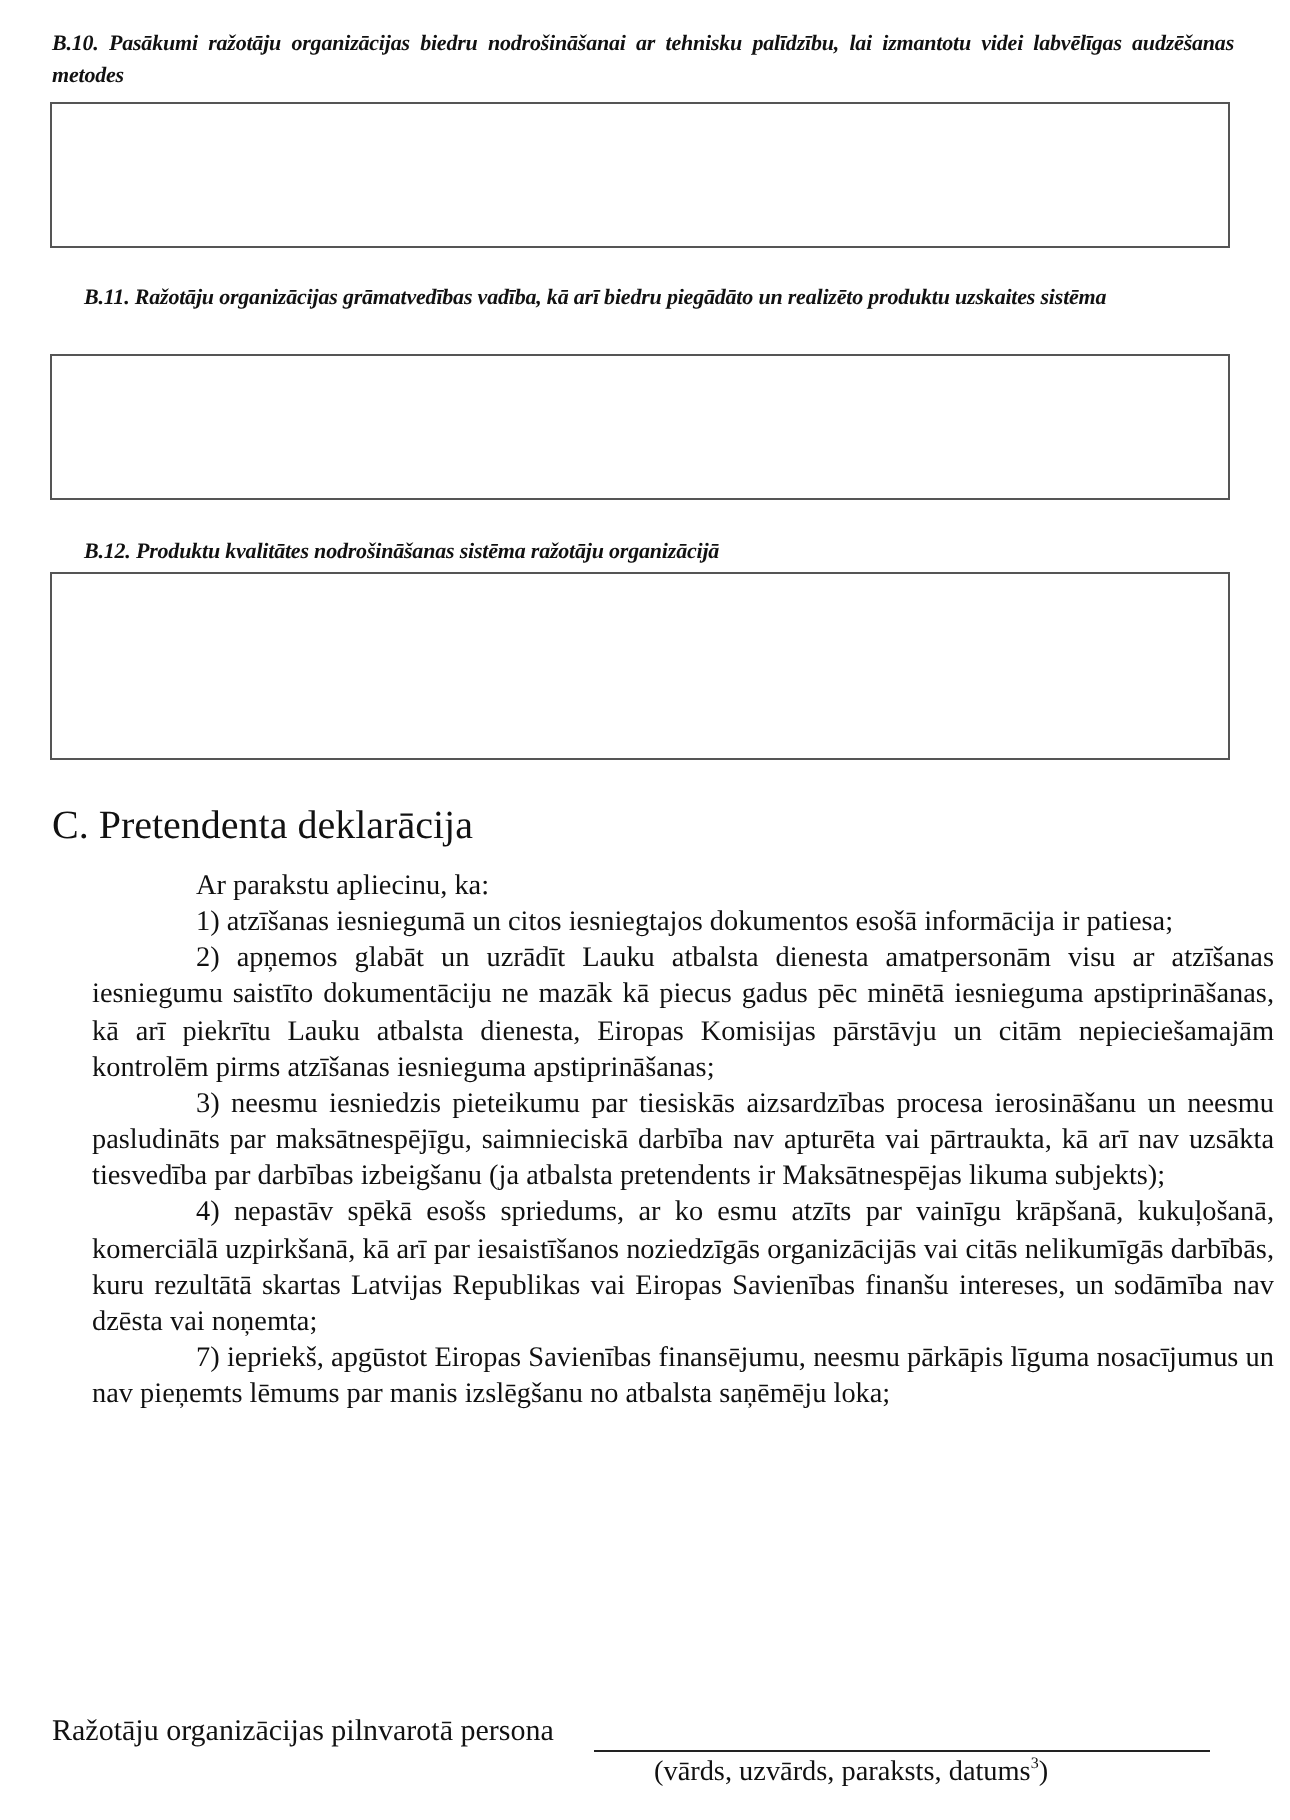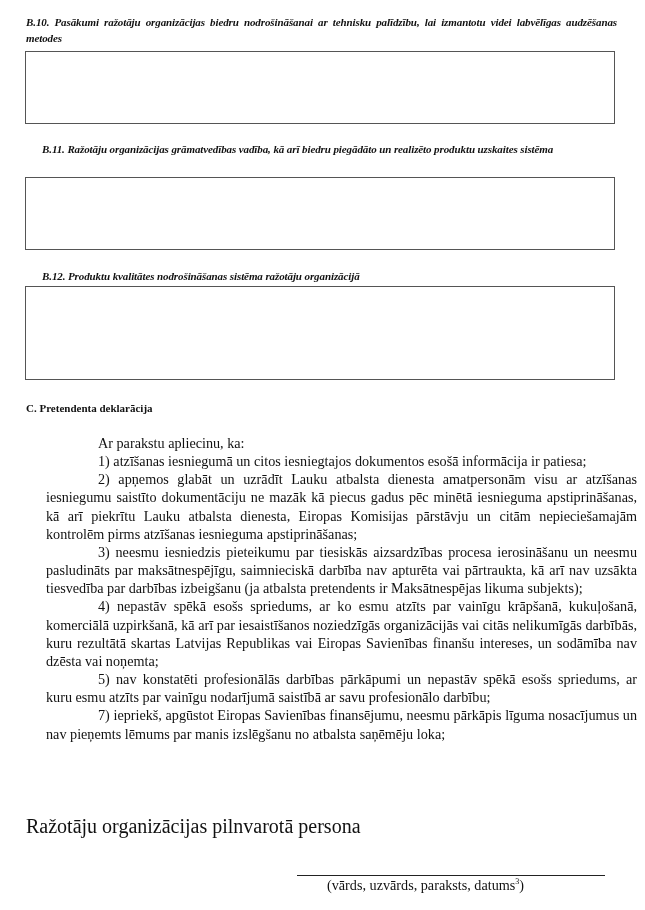"C. Pretendenta deklarācija" .section-title { font-size: 11px -> 20px; font-weight: bold -> normal }
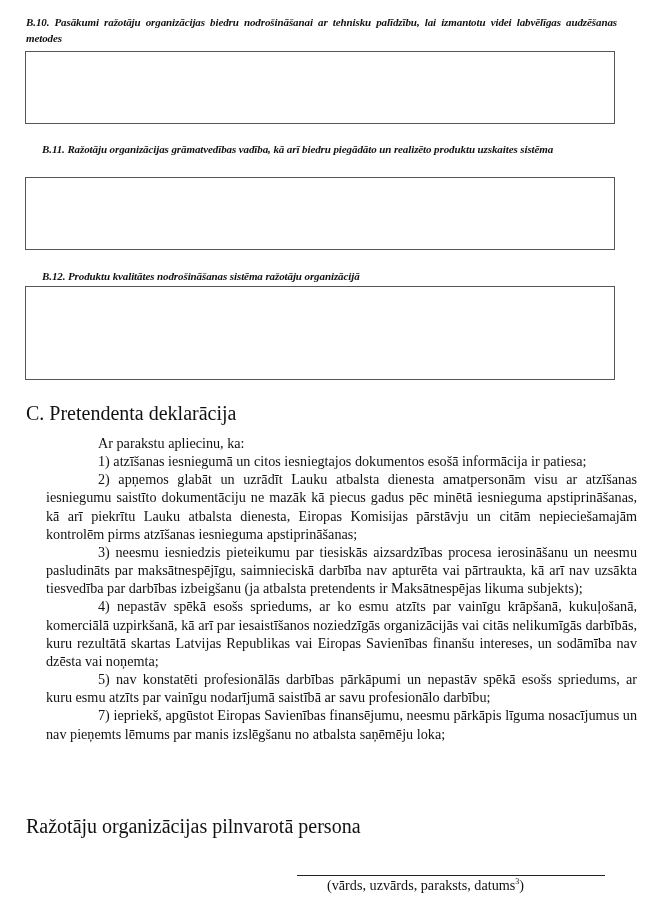"5) nav konstatēti profesionālās darbības" p.last { html: <p>5) nav konstatēti profesionālās darbības pārkāpumi un nepastāv spēkā esošs spriedums, ar kuru esmu atzīts par vainīgu nodarījumā saistībā ar savu profesionālo darbību;</p> -> none }
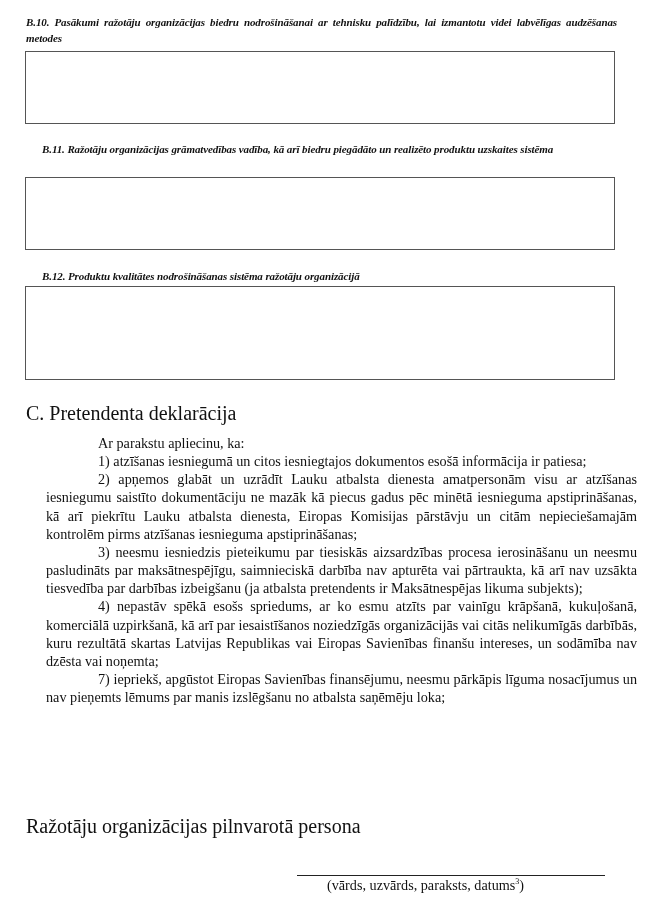"Ražotāju organizācijas pilnvarotā" .sig-label { font-size: 20px -> 15px; top: 815px -> 858px }
